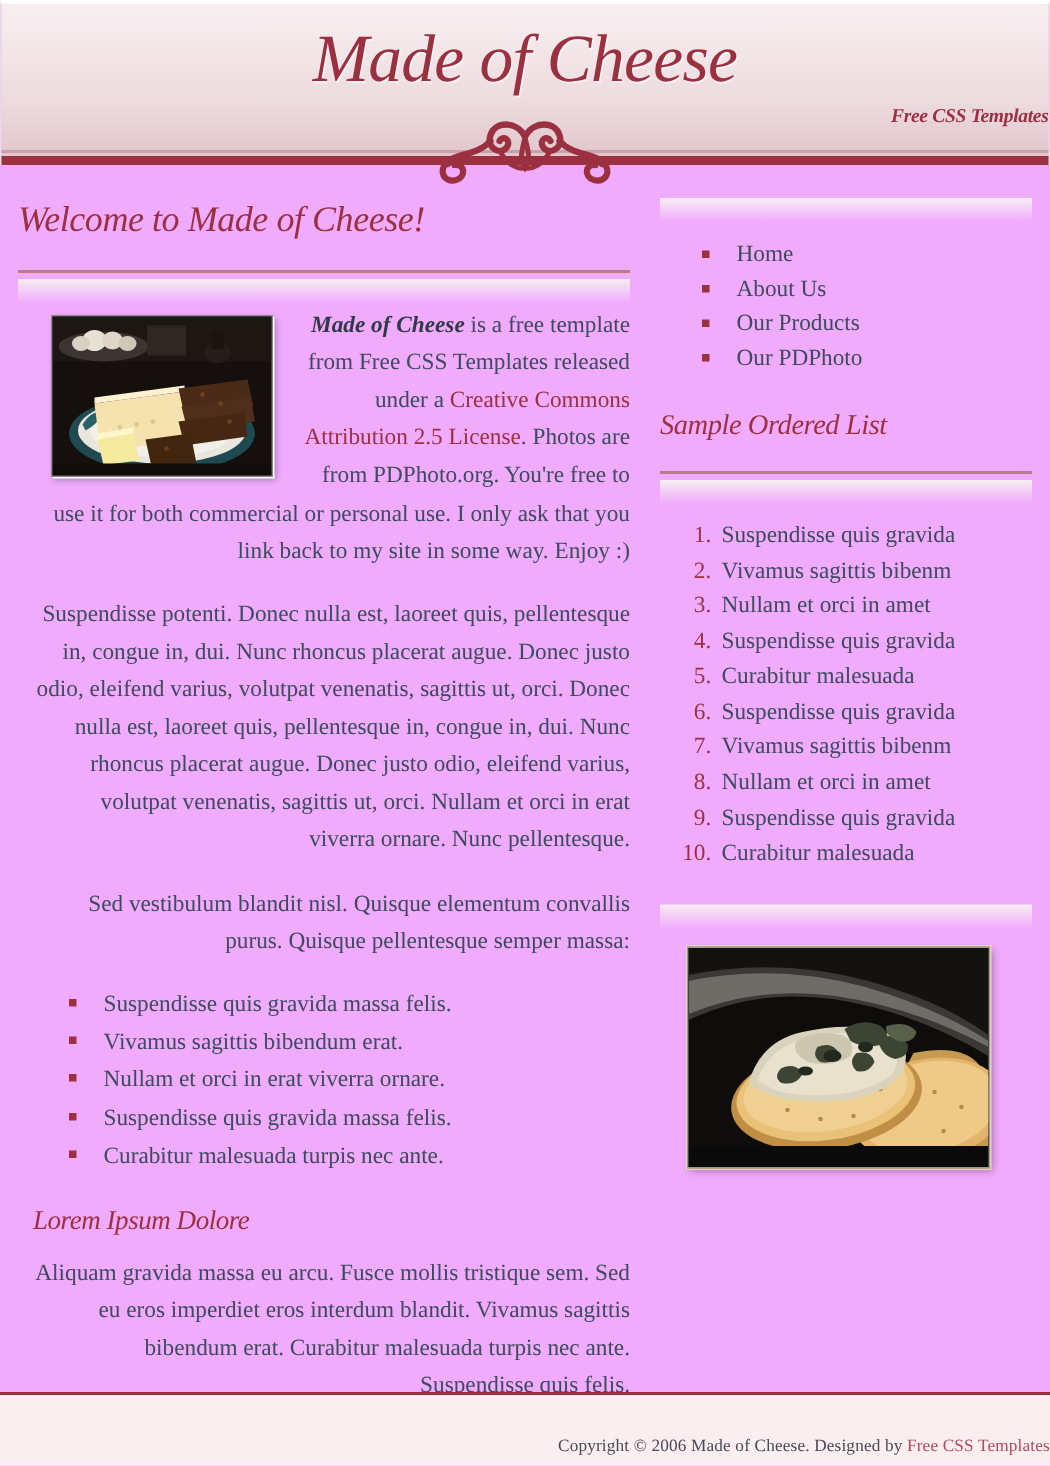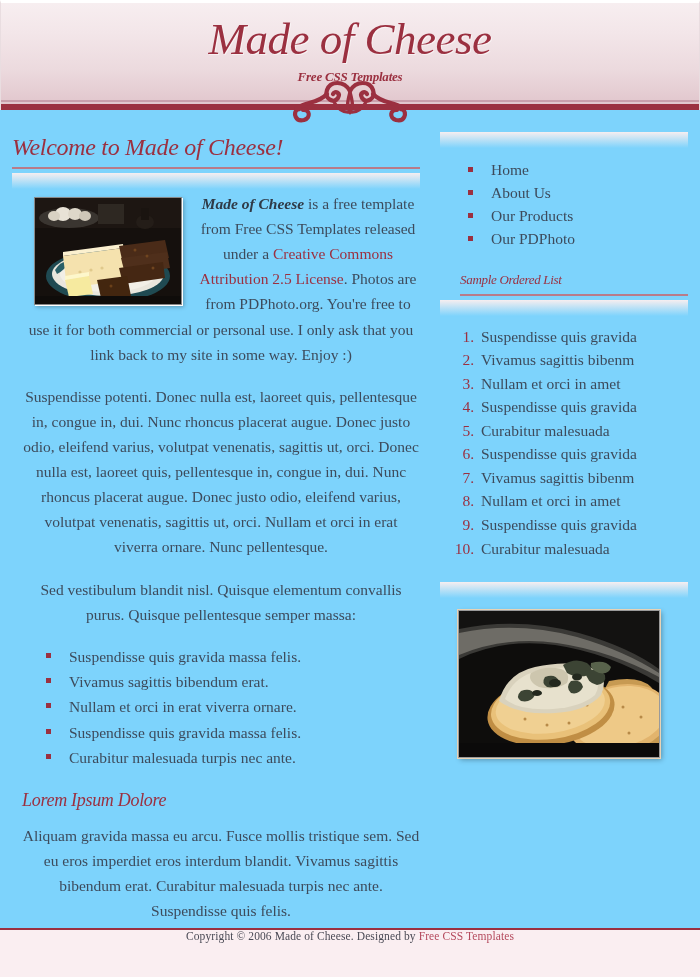"Made of Cheese" #page { background: #7dd3fc -> #f0abfc }
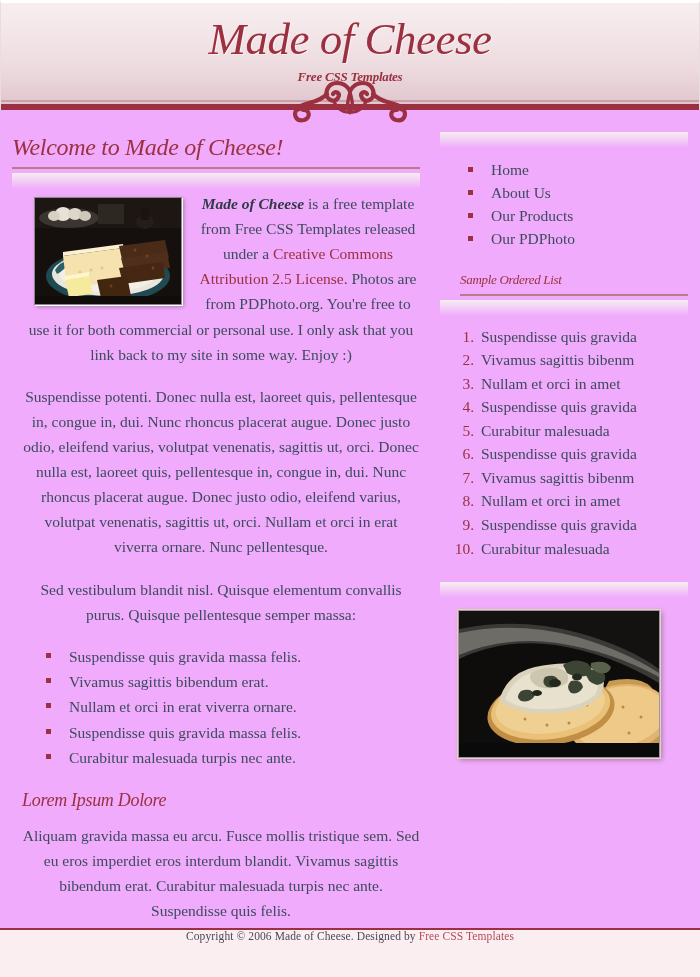"Free CSS Templates" p { text-align: center -> right }
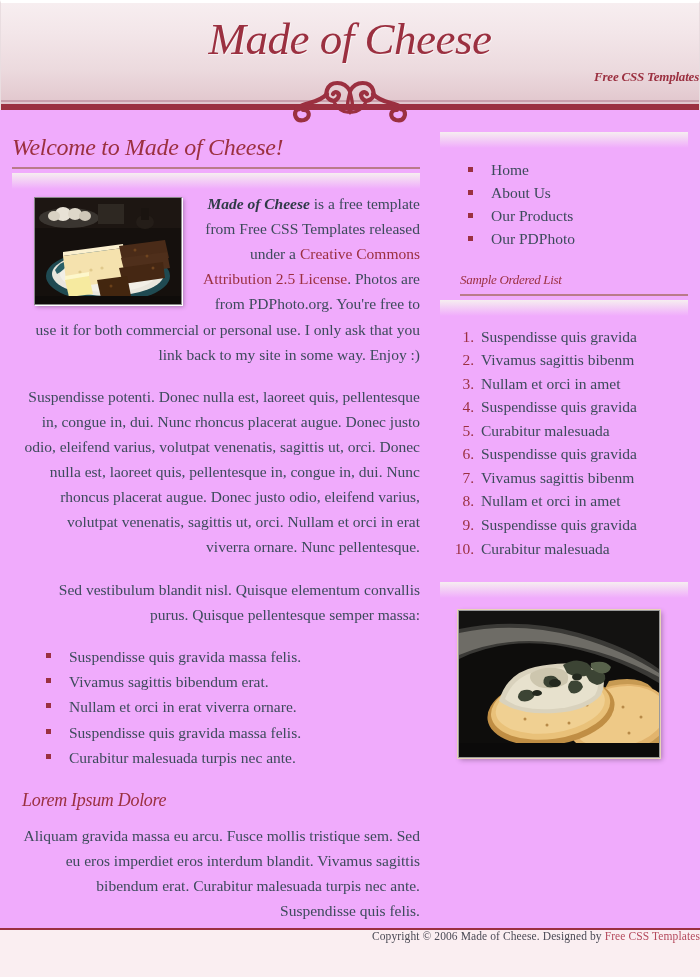"Welcome to Made of Cheese!" h2.sec { padding-bottom: 5px -> 18px }
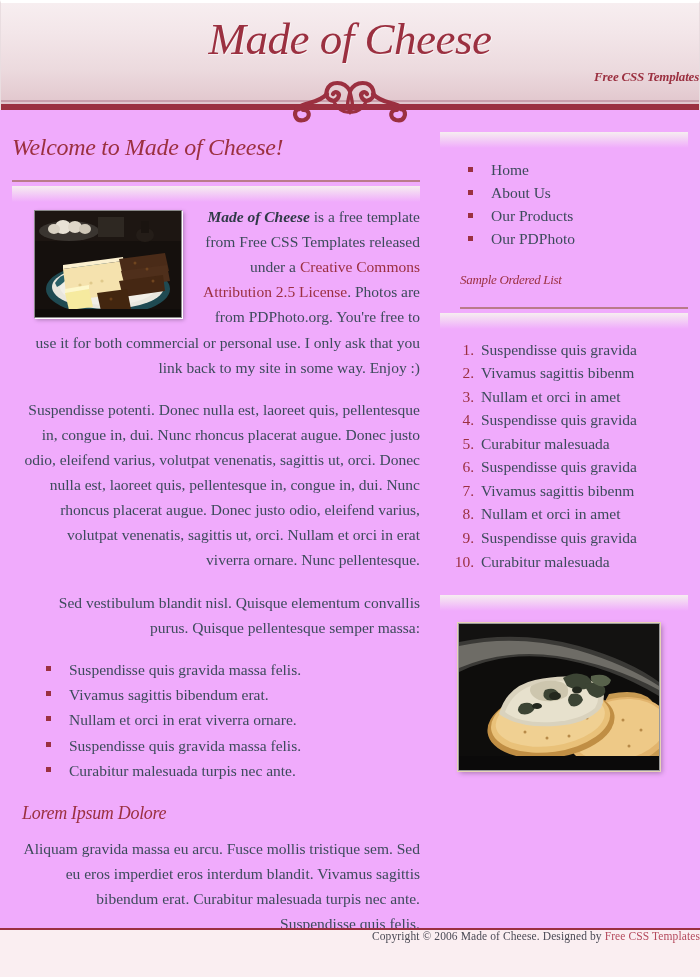"Sample Ordered List" h2.sec.small { font-size: 13px -> 19px; margin-left: 20px -> none }
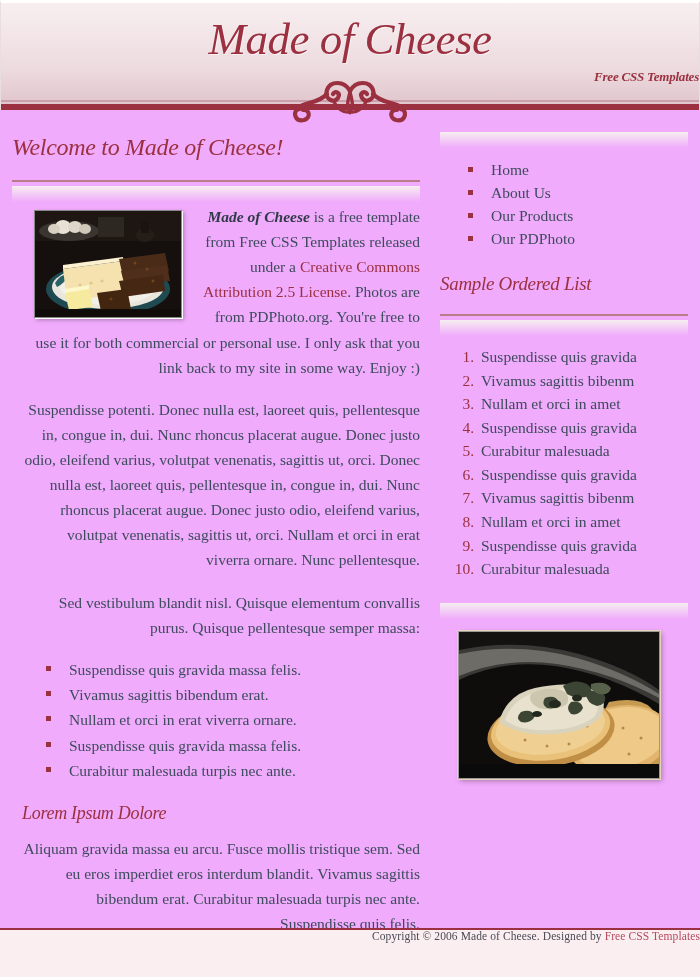"Copyright © 2006 Made of" #footer-text { padding-top: 0 -> 28px }
